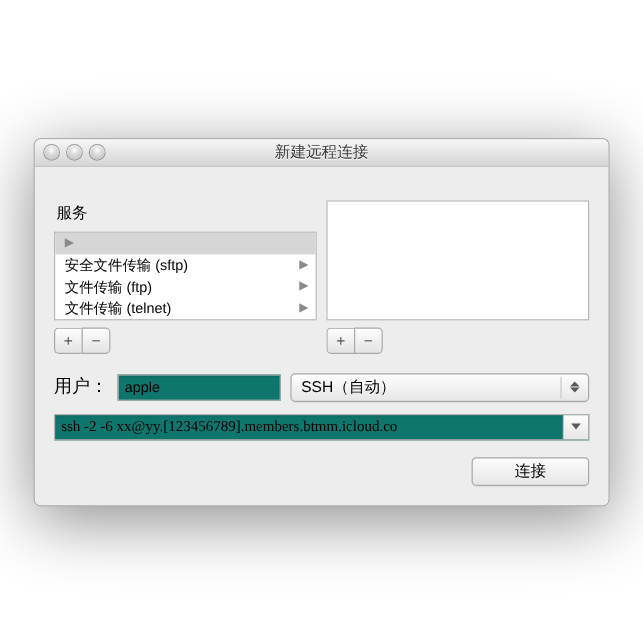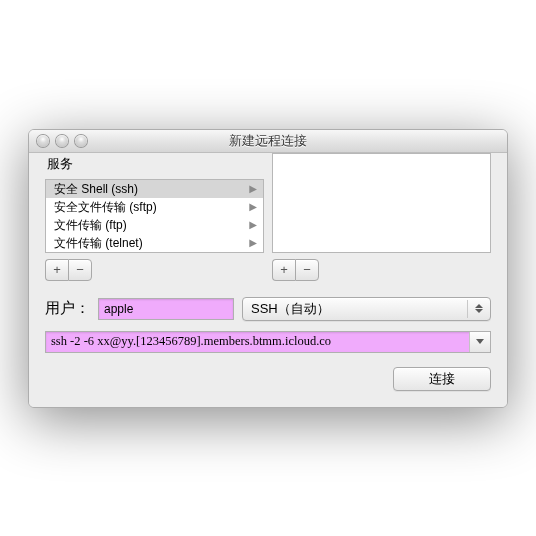"服务" .content { padding: 0 16px 16px 16px -> 28px 16px 16px 16px }
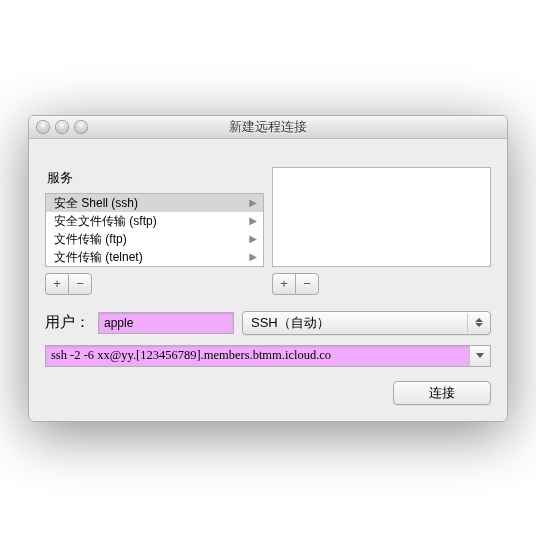"安全 Shell (ssh)" span { html: <span>安全 Shell (ssh)</span> -> none }
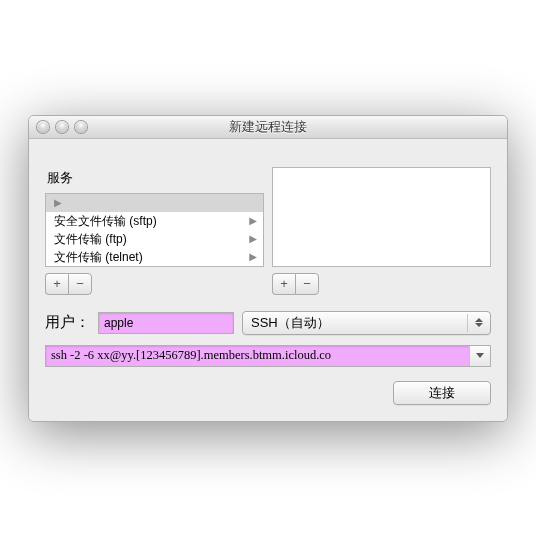"apple" .textinput { background: #f0abfc -> #0f766e }
